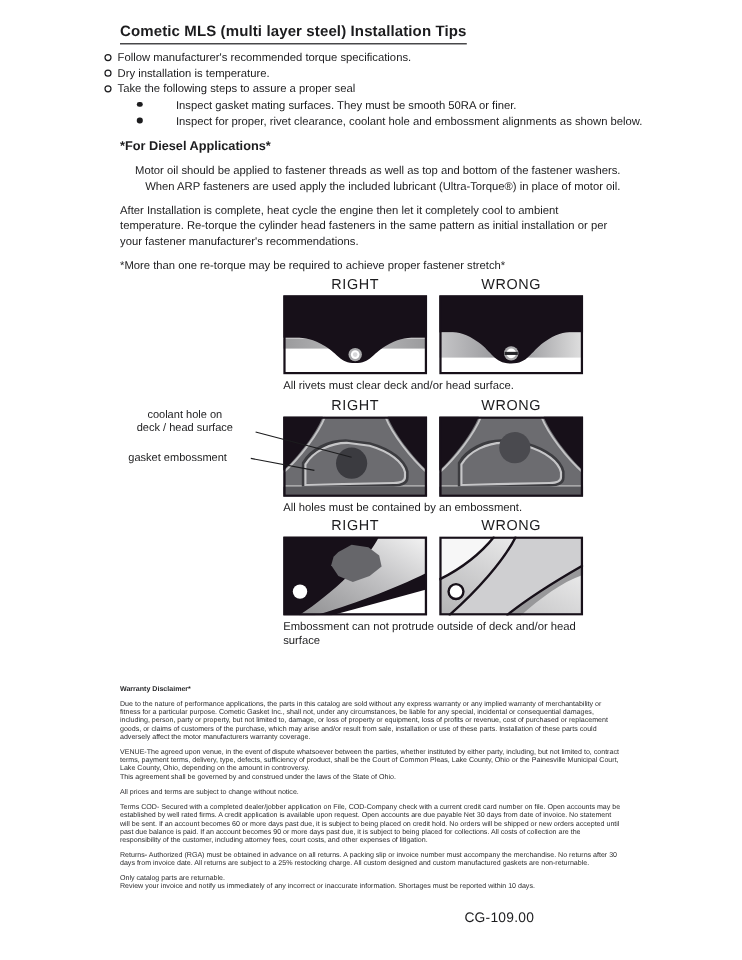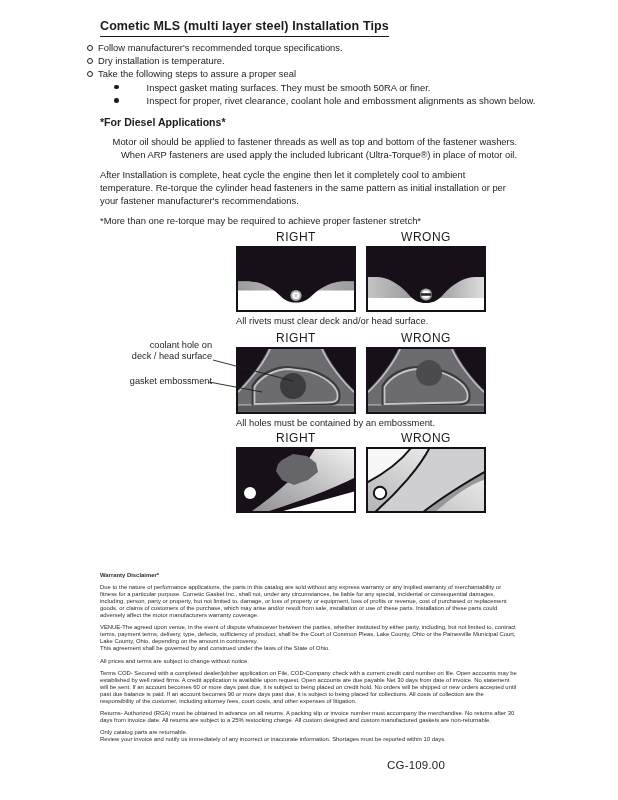"coolant hole on" .ann { text-align: right -> center }
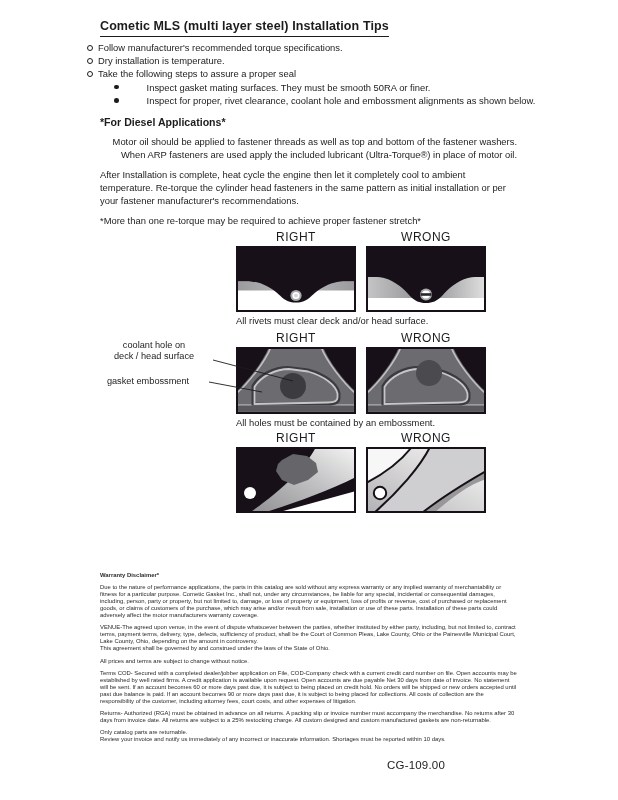"Embossment can not protrude outside" div.diag-caption { html: none -> <div>Embossment can not protrude outside of deck and/or head surface</div> }
